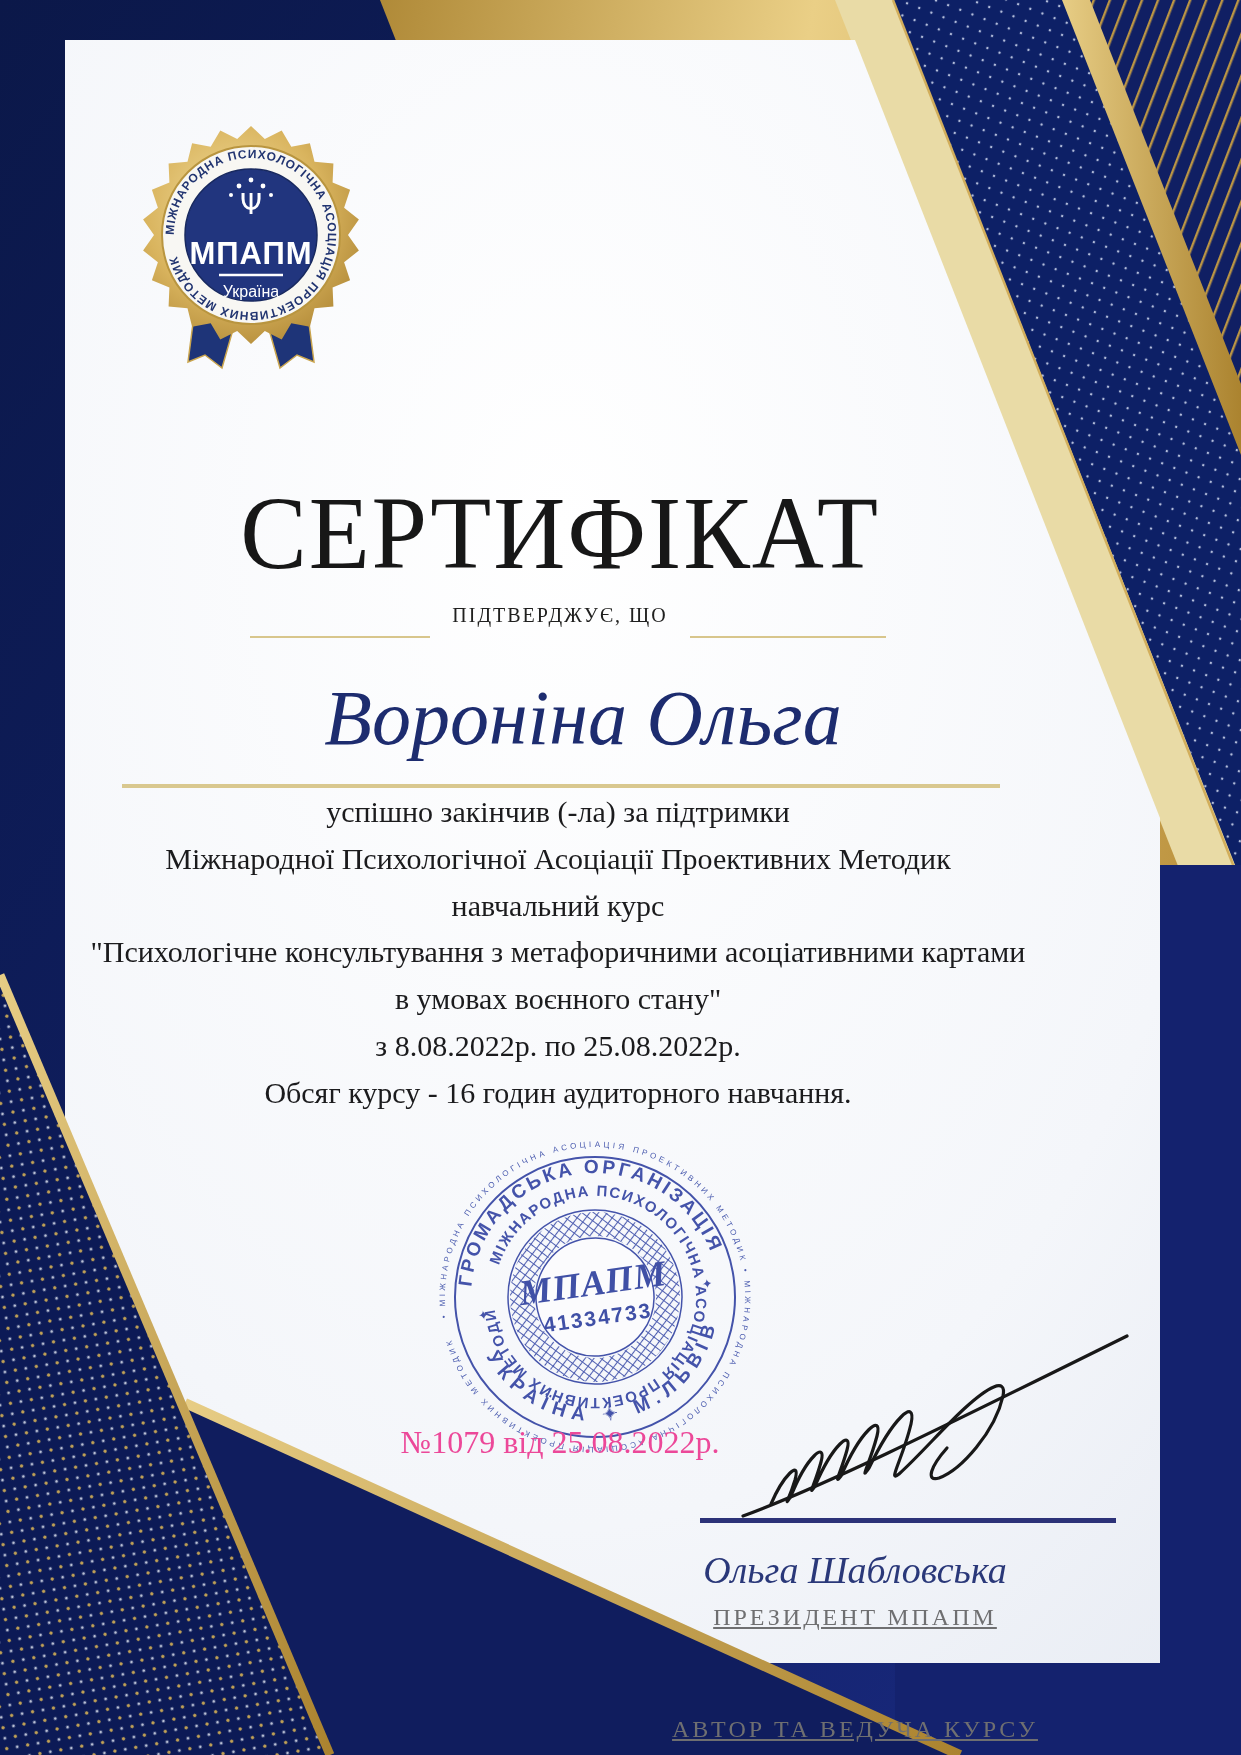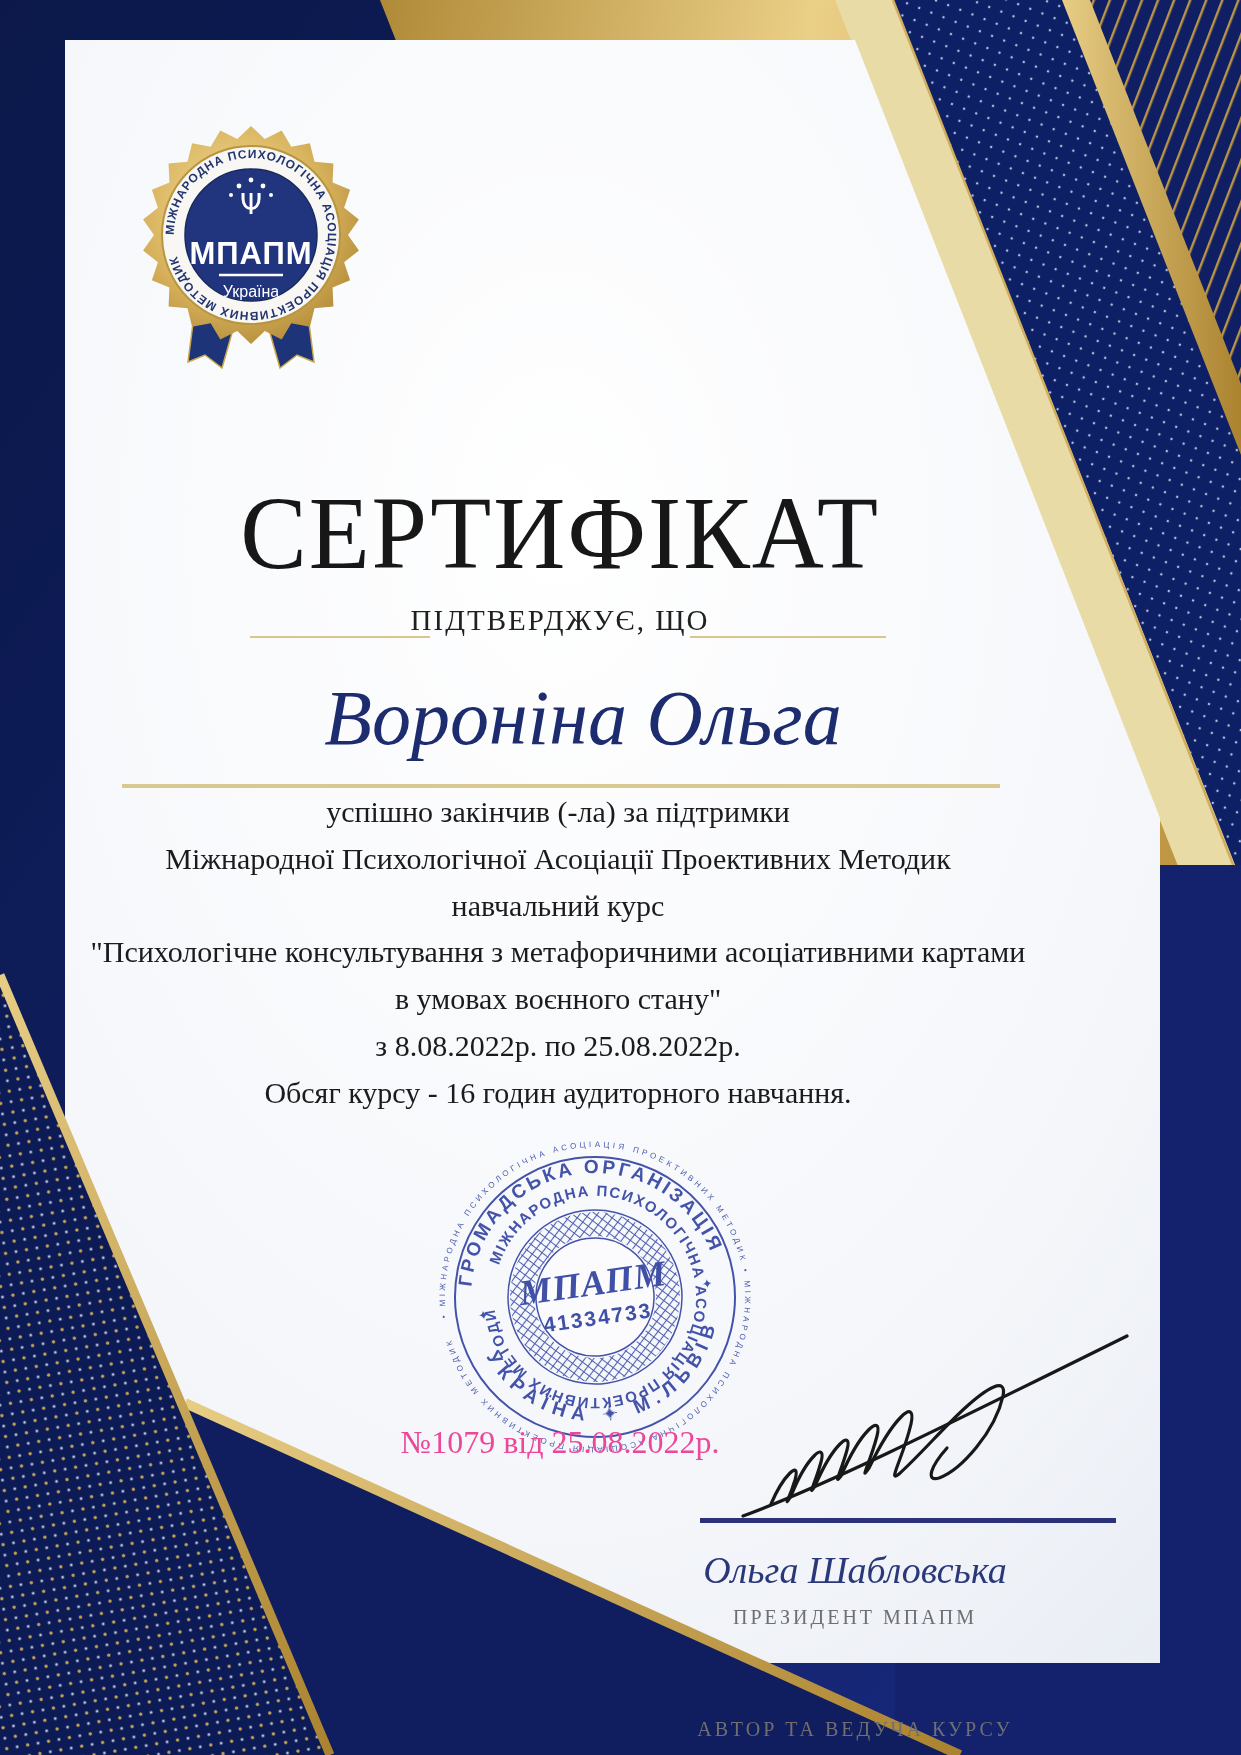"ПІДТВЕРДЖУЄ, ЩО" .subtitle { font-size: 29px -> 20px }
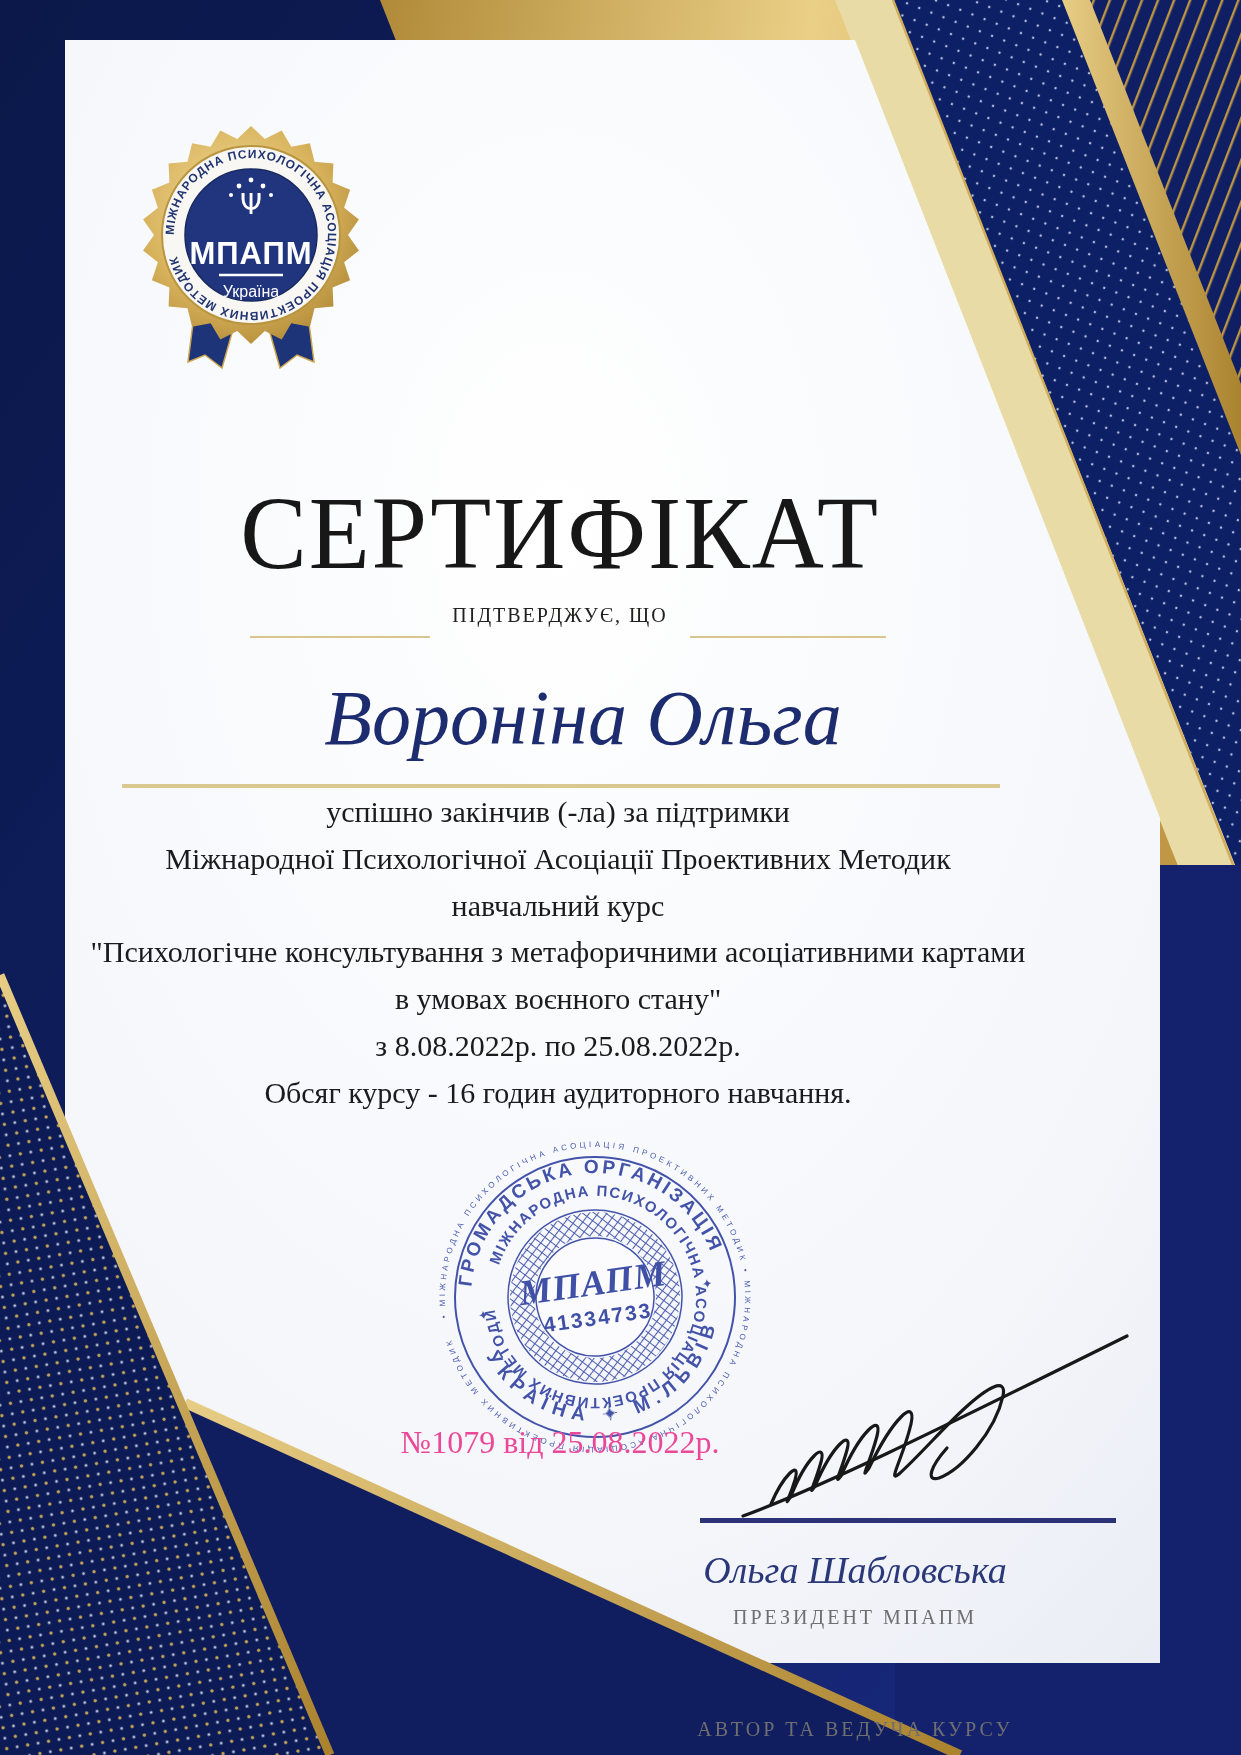"ПРЕЗИДЕНТ МПАПМ" .role { font-size: 20px -> 24px; text-decoration: none -> underline }
